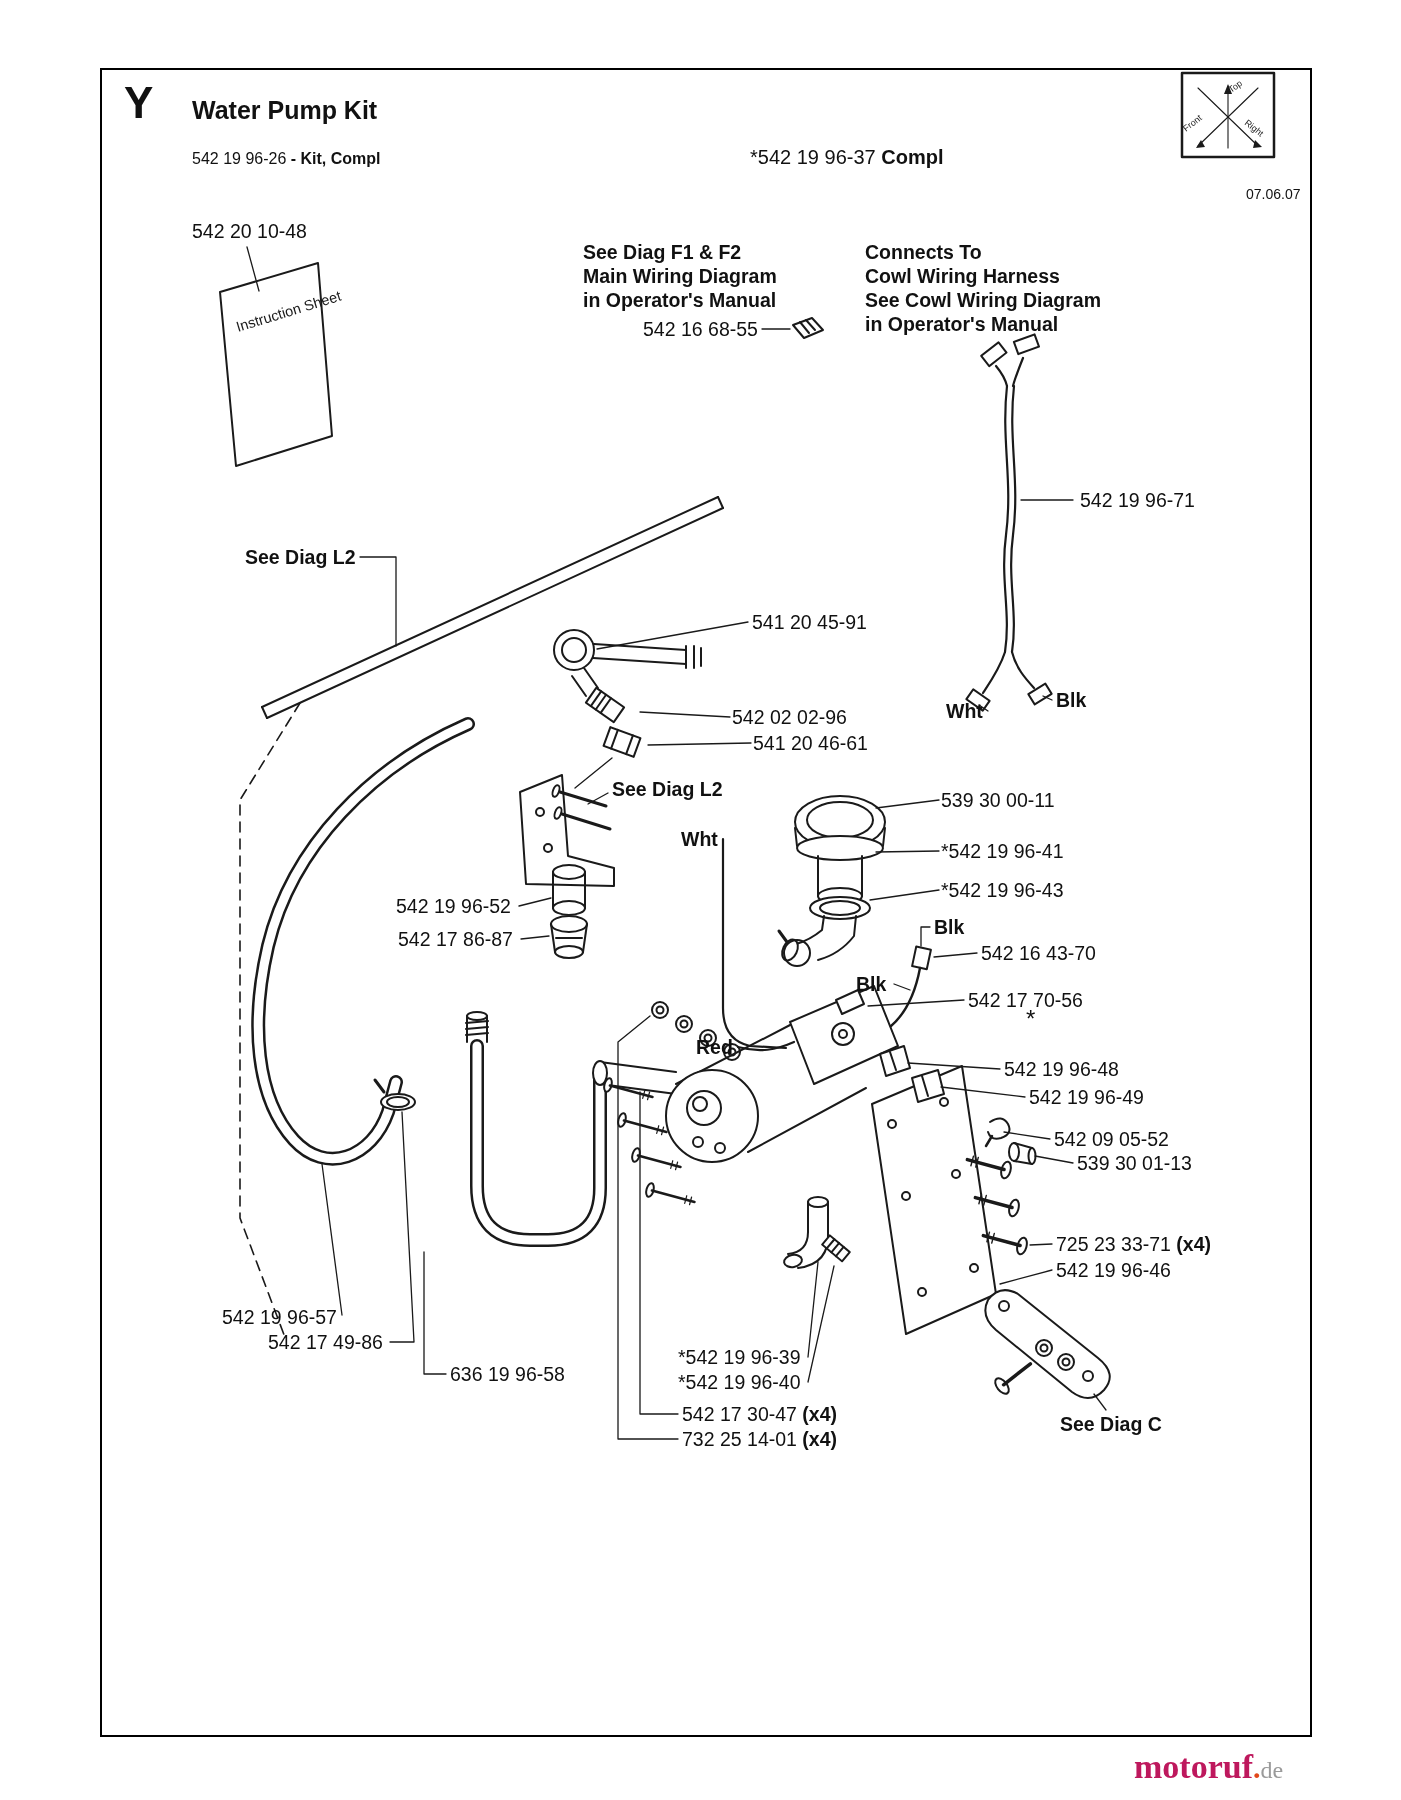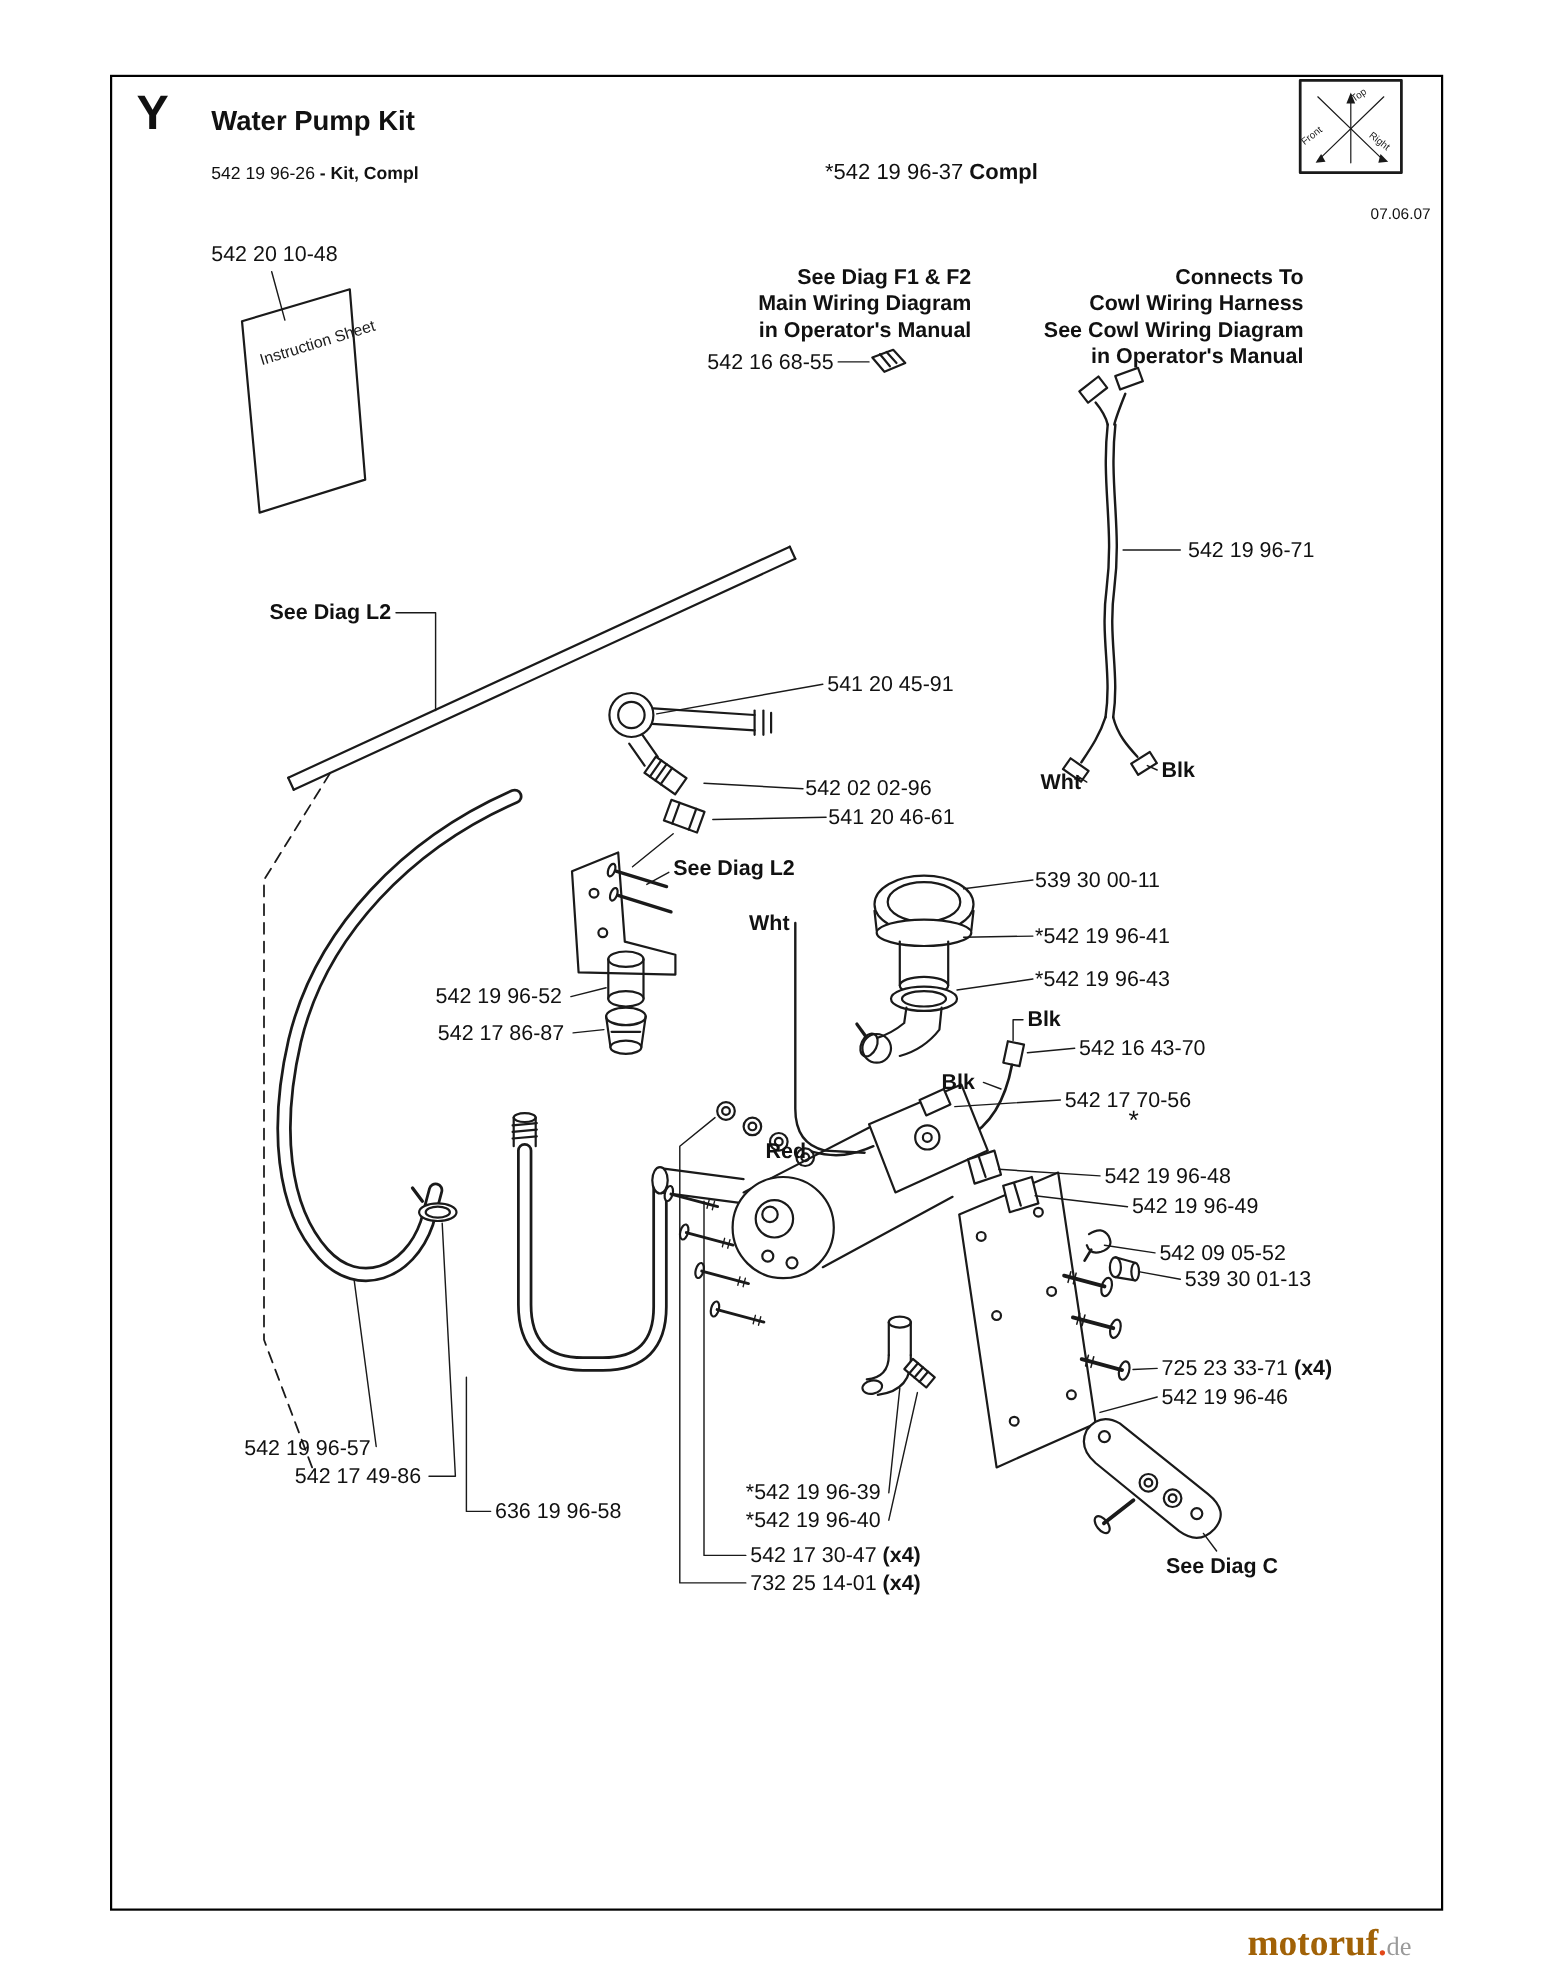"See Diag F1 & F2" .note { text-align: right -> left }
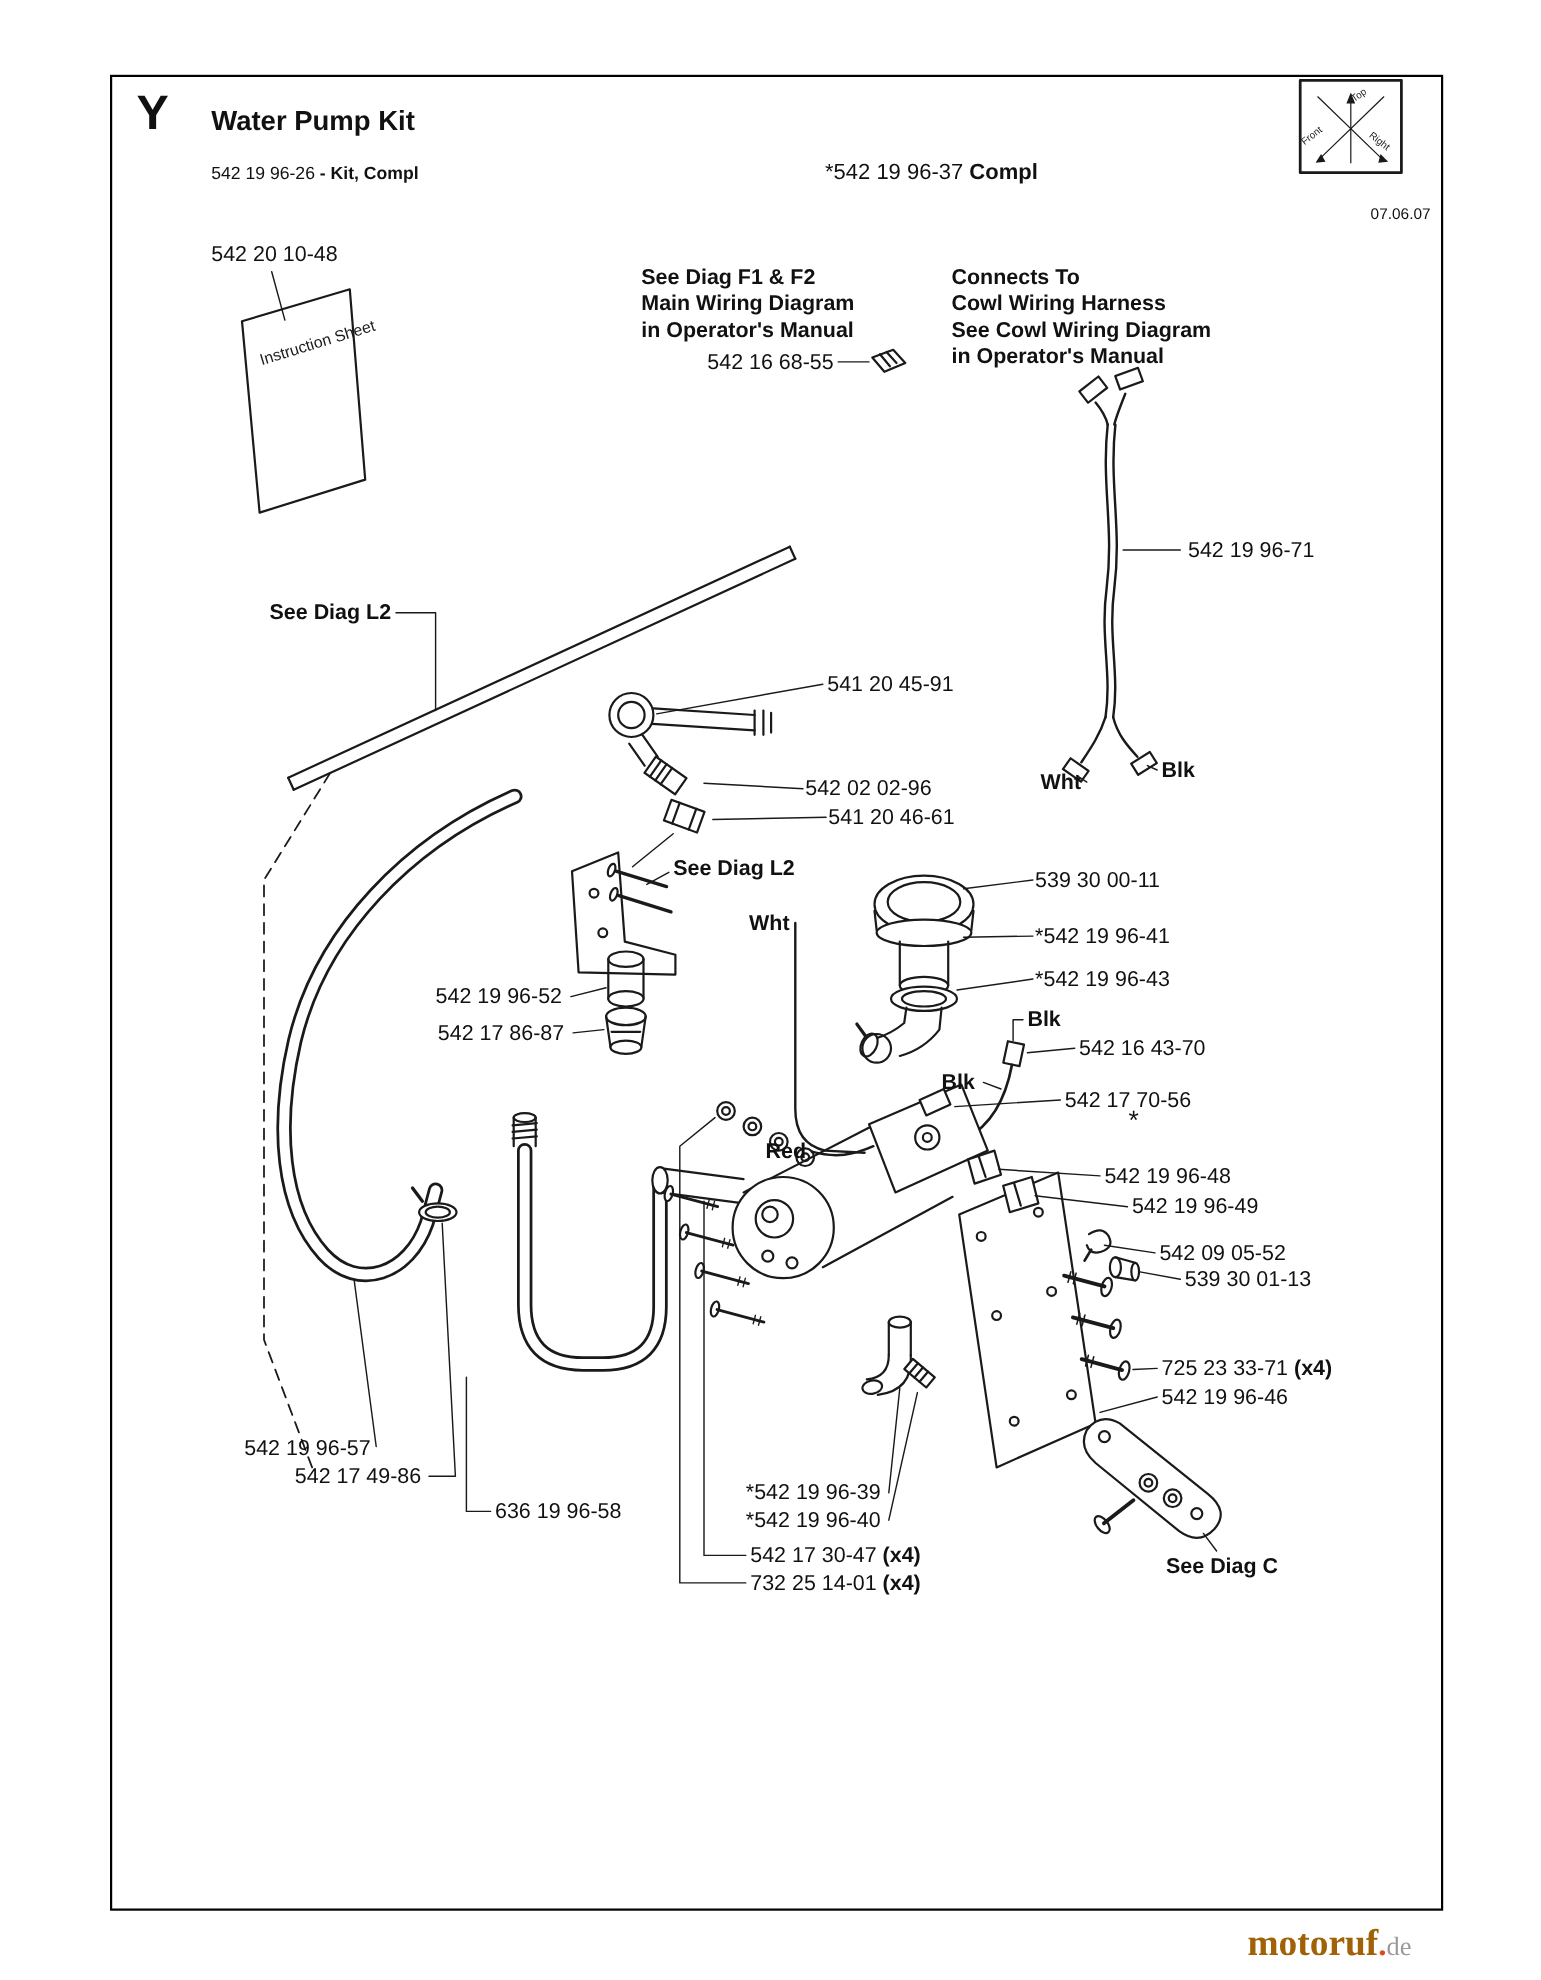"motoruf" .wm .brand { color: #a16207 -> #be185d }
